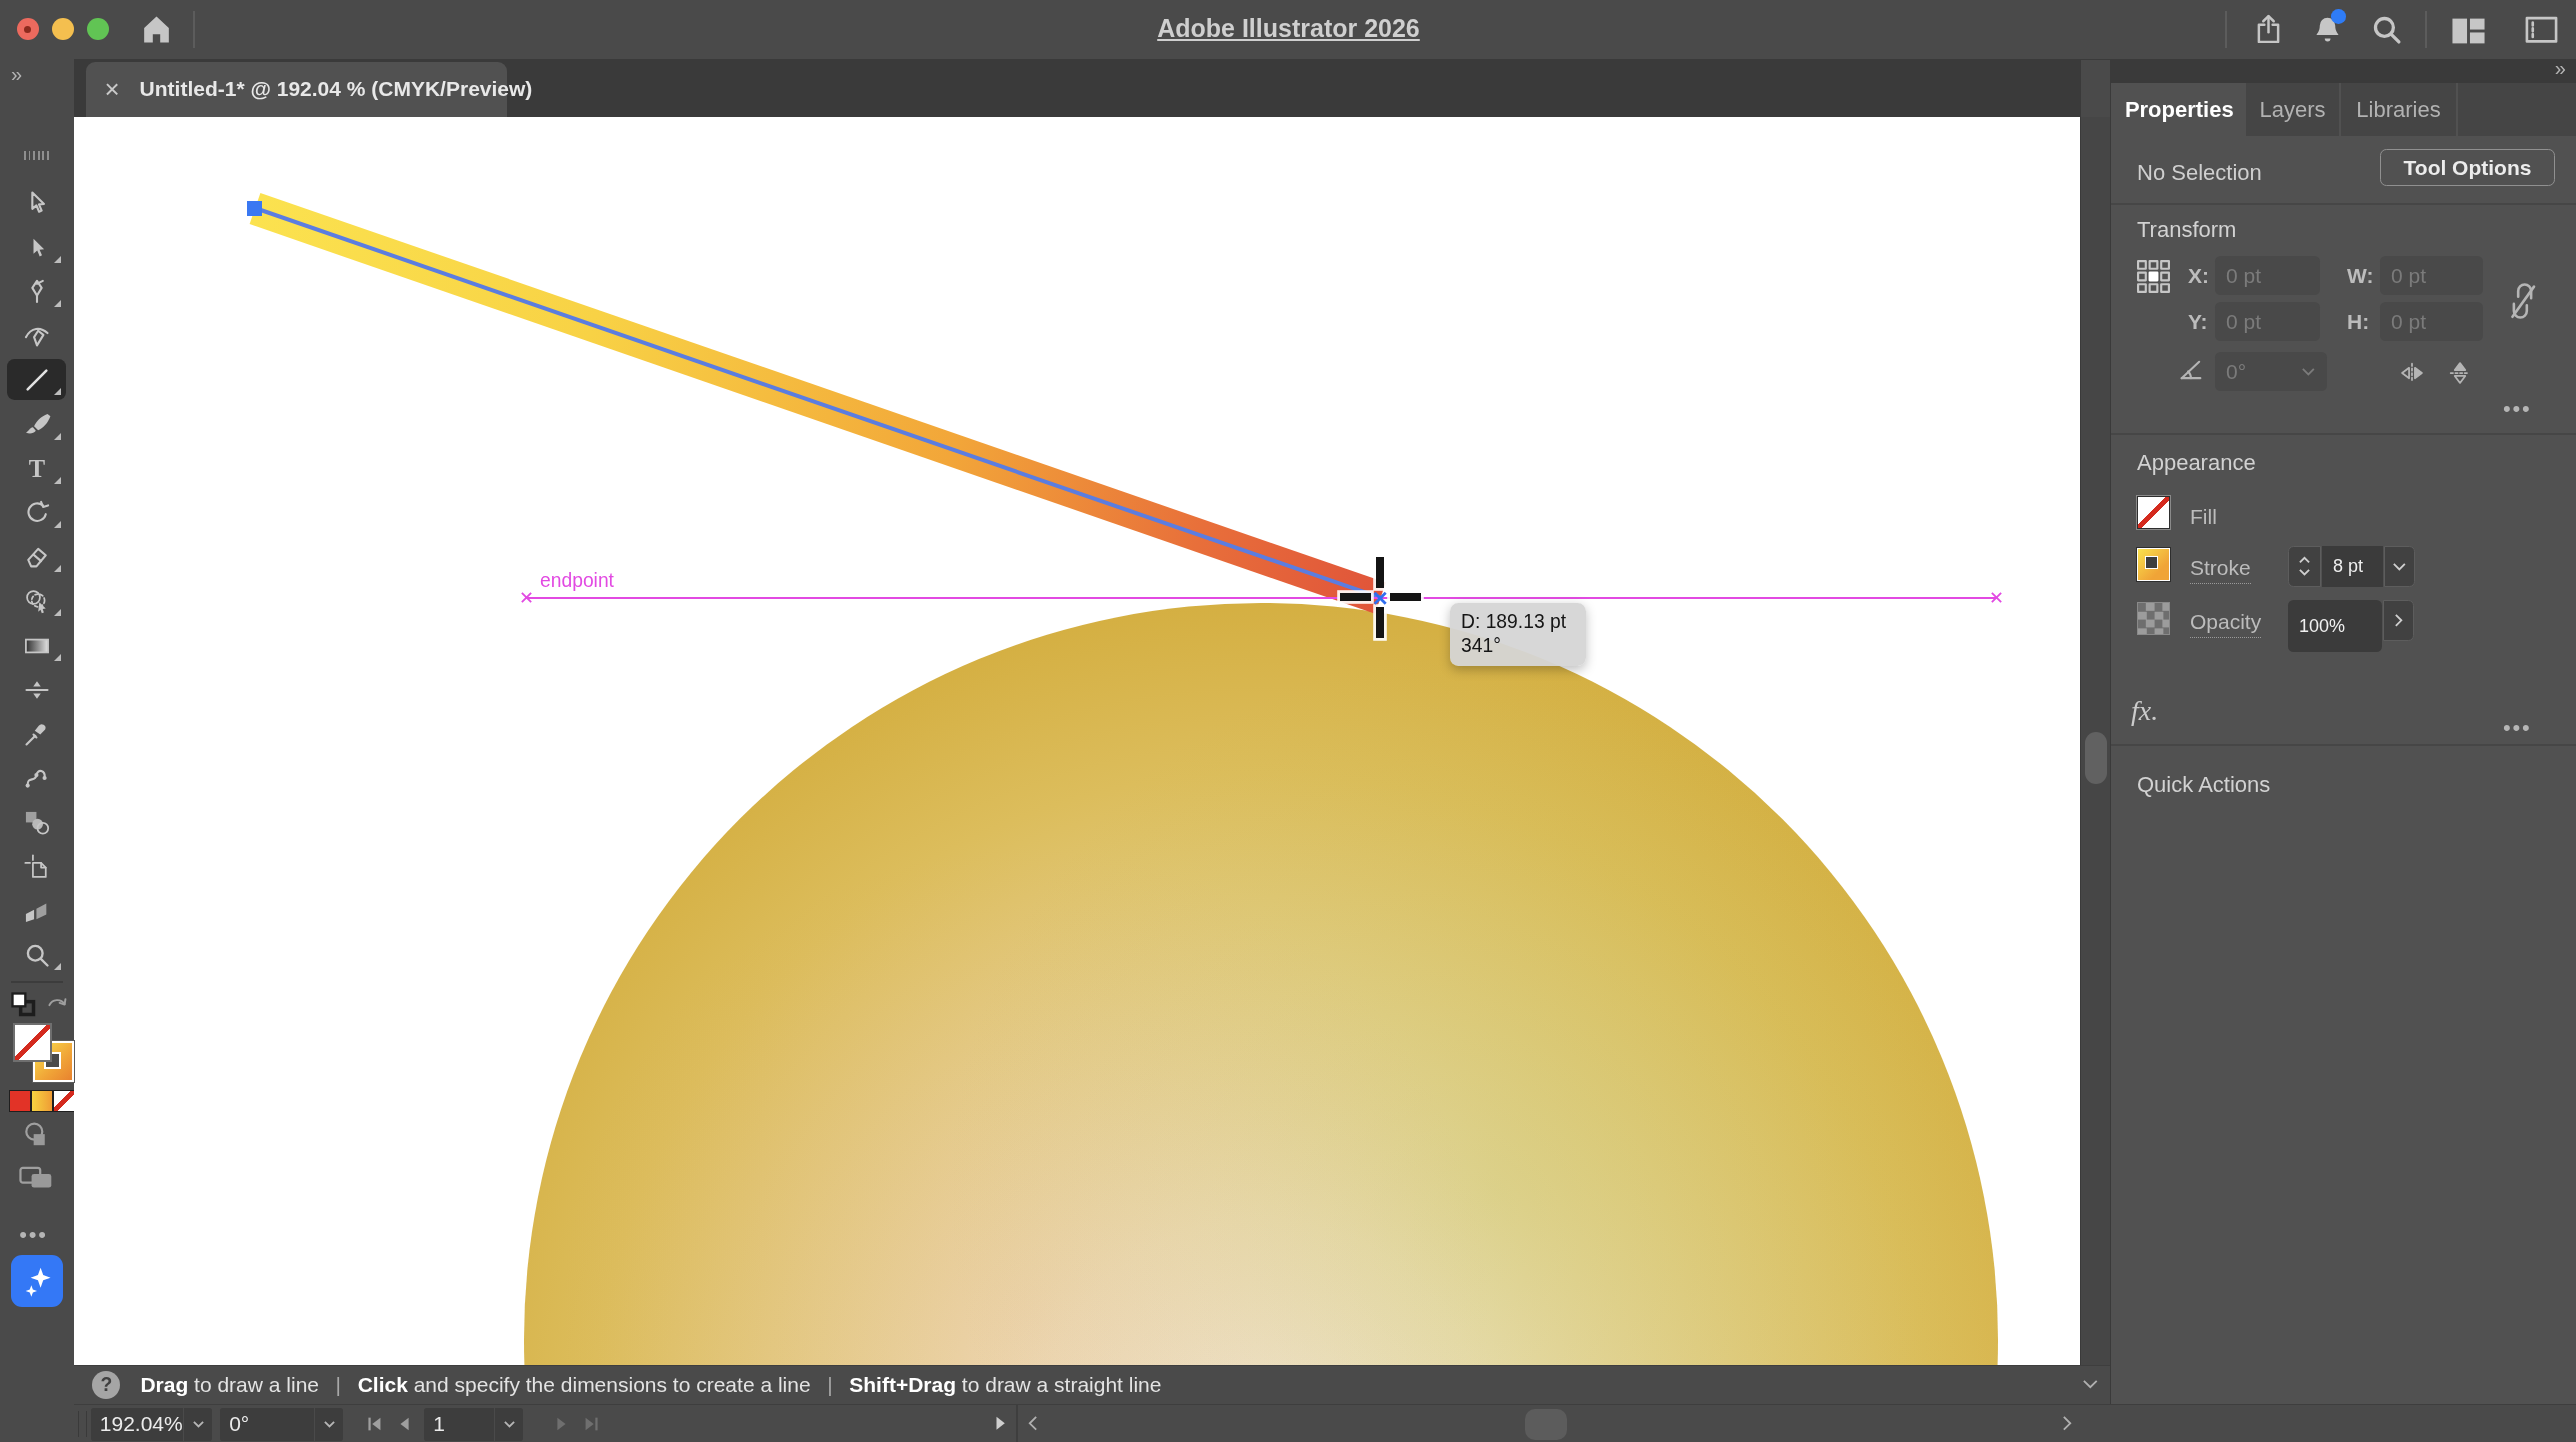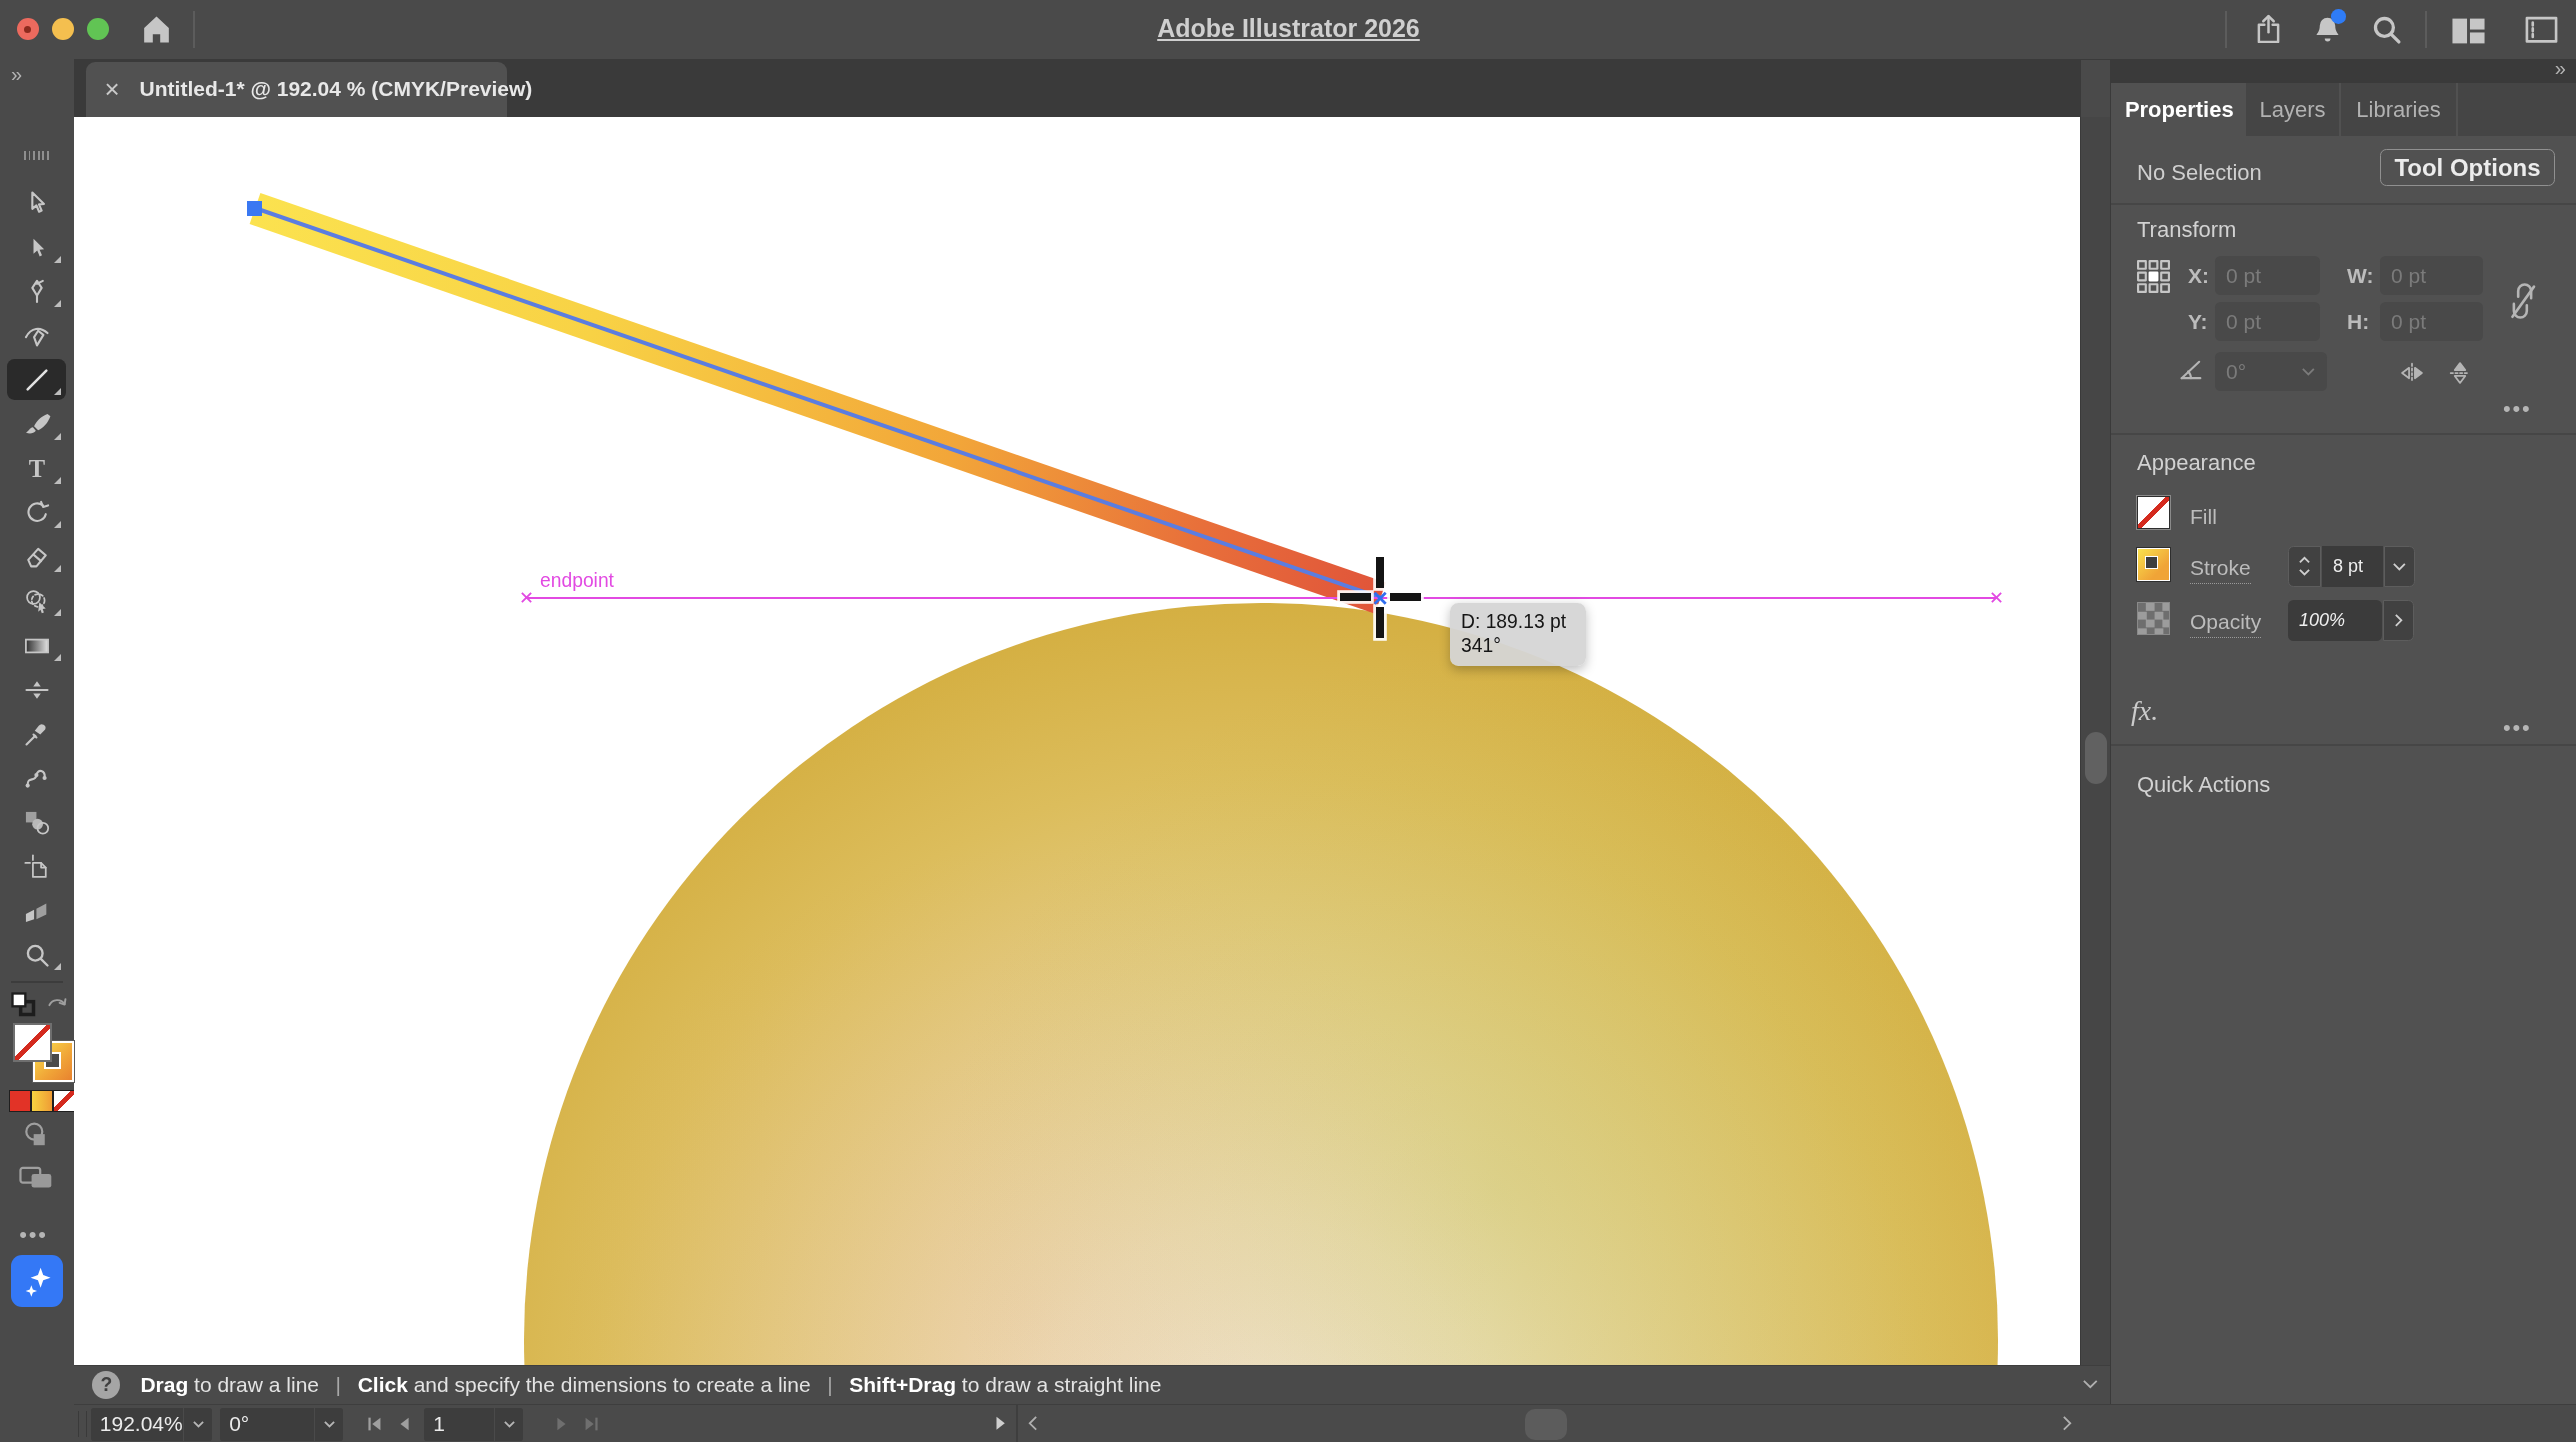"Tool Options" .pbtn { font-size: 24px -> 21px }
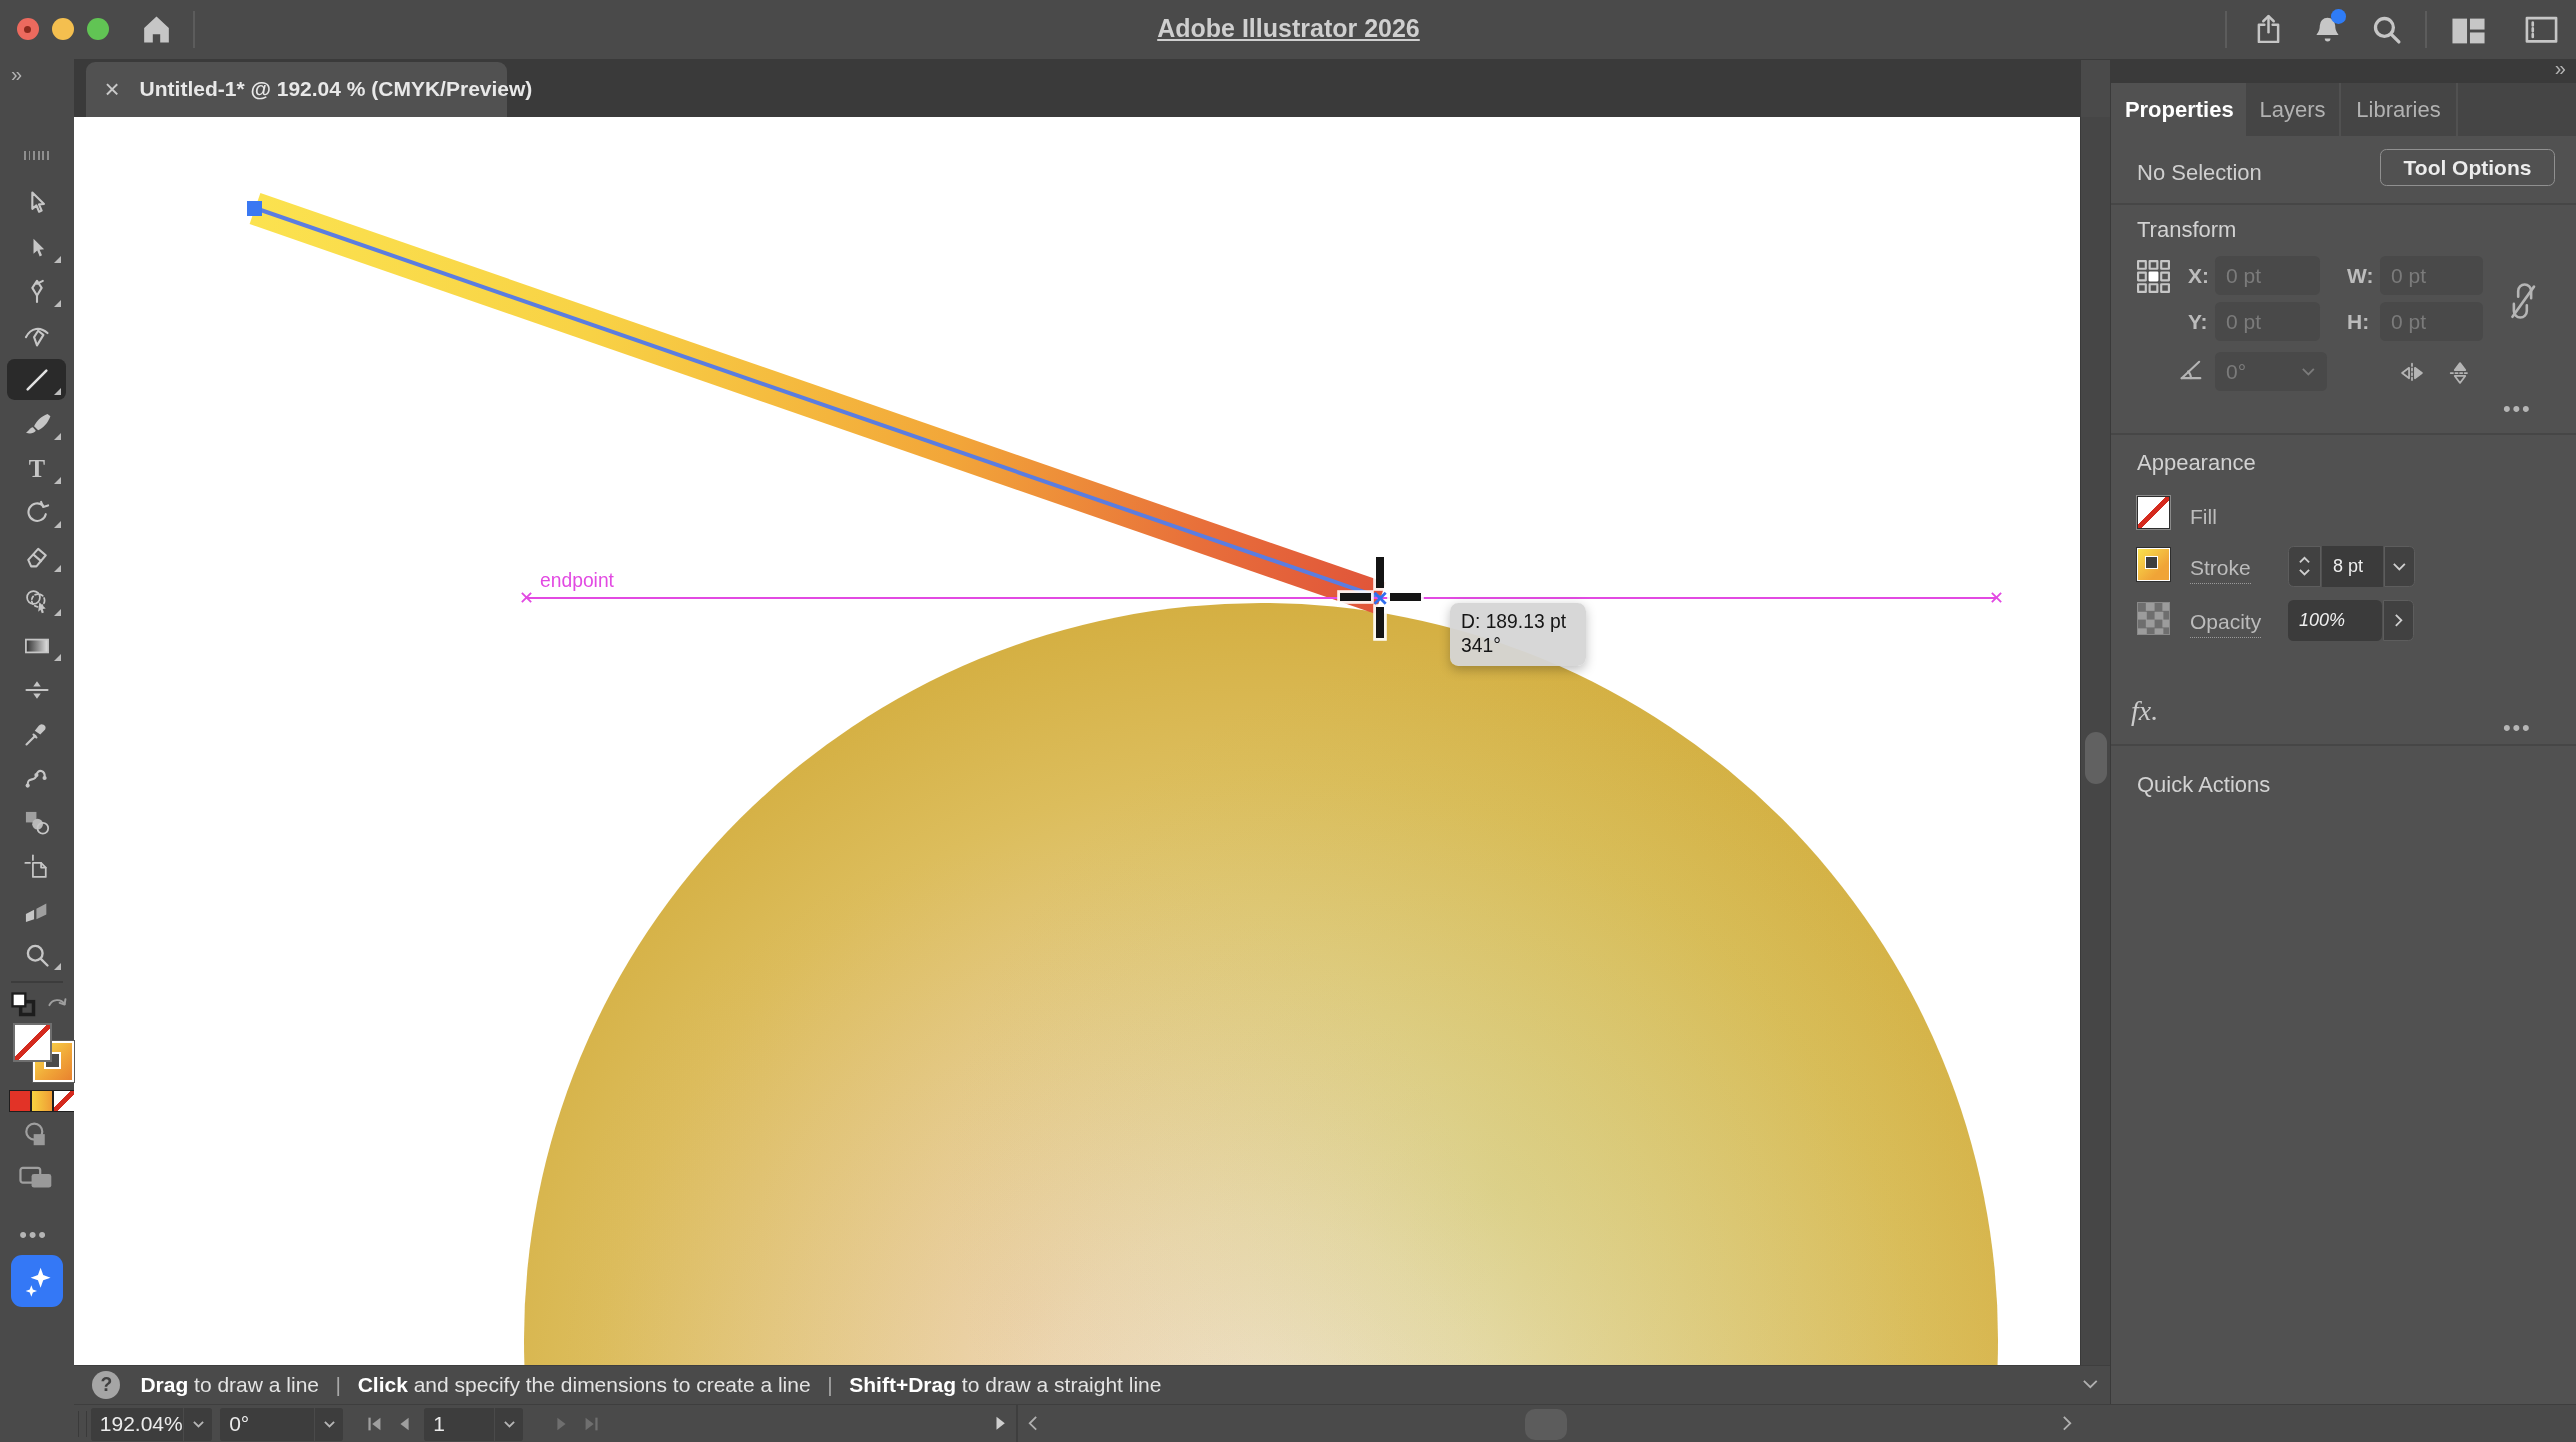"100%" div.abs { font-style: italic -> none; height: 41px -> 52px }
